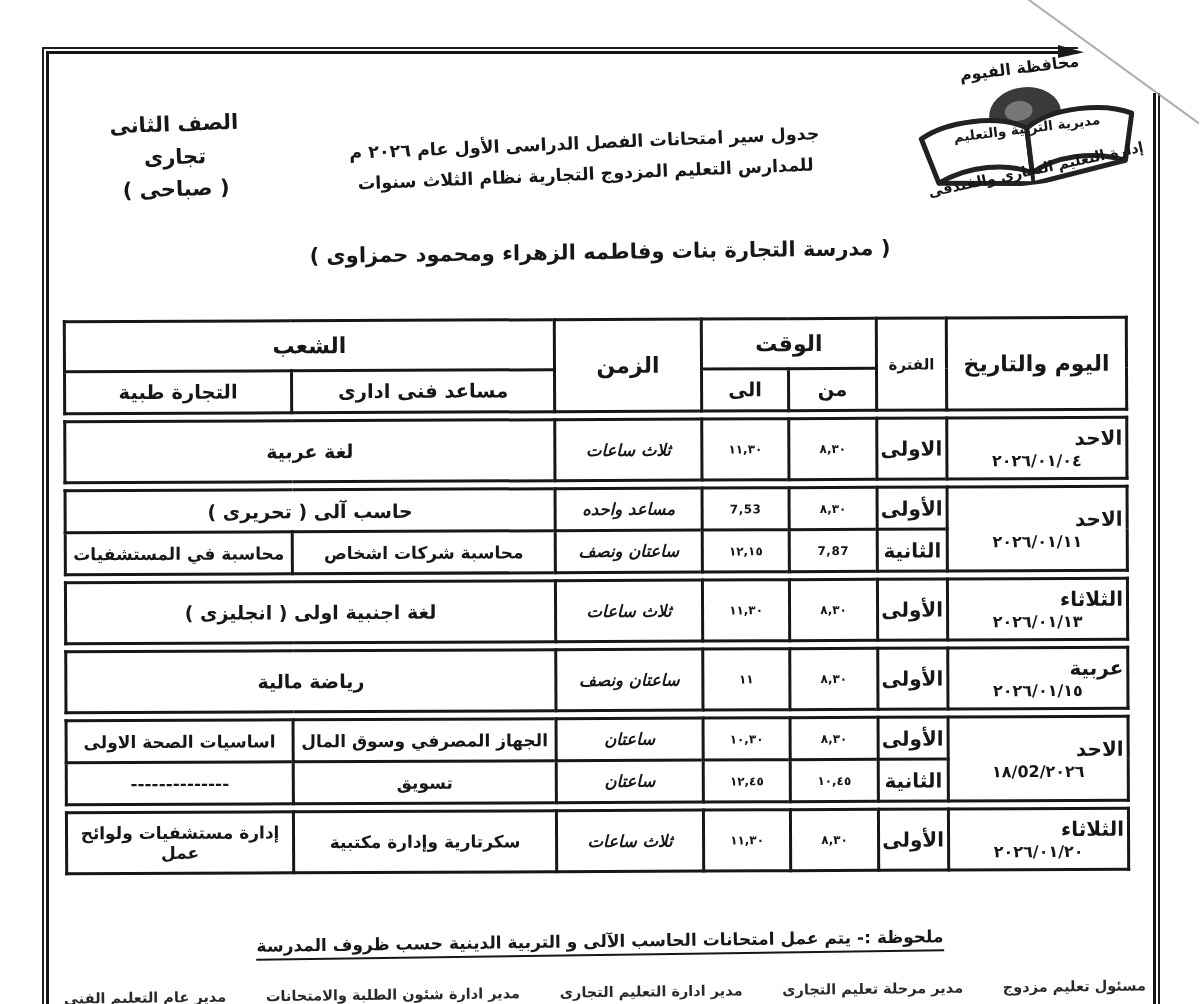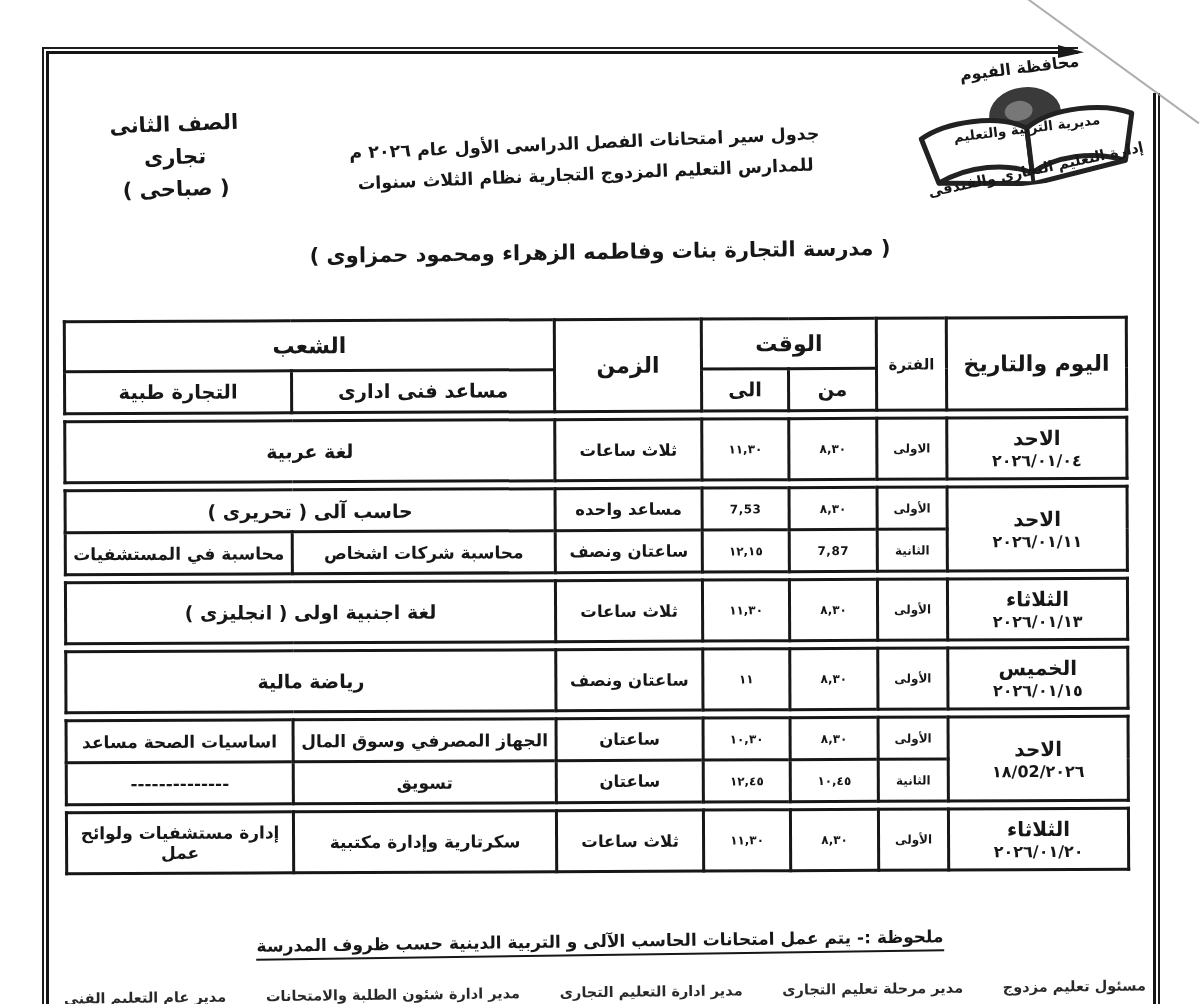"ثلاث ساعات" td.duration-cell { font-style: none -> italic }
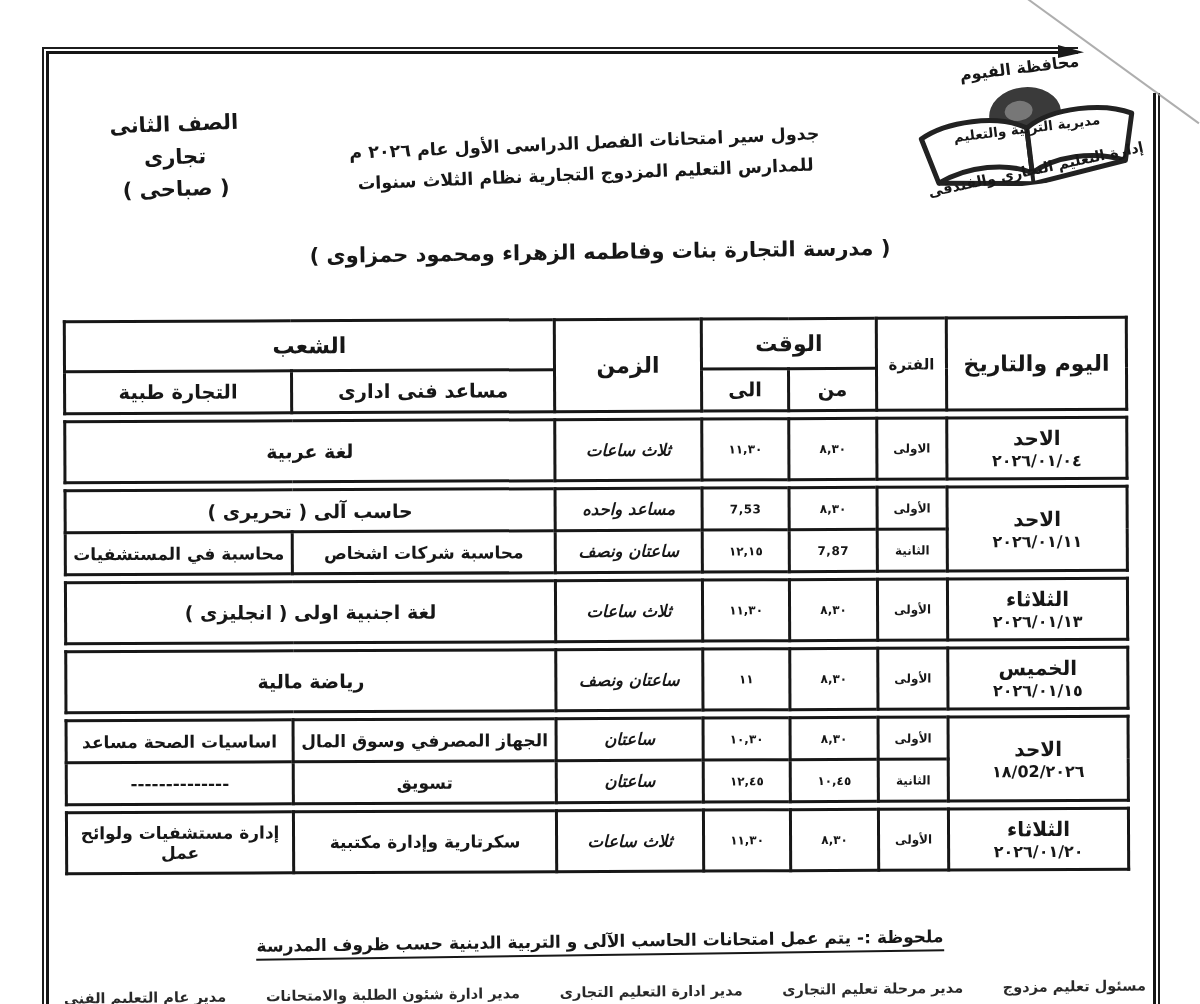"الاولى" td.period-cell { font-size: 12px -> 20px }
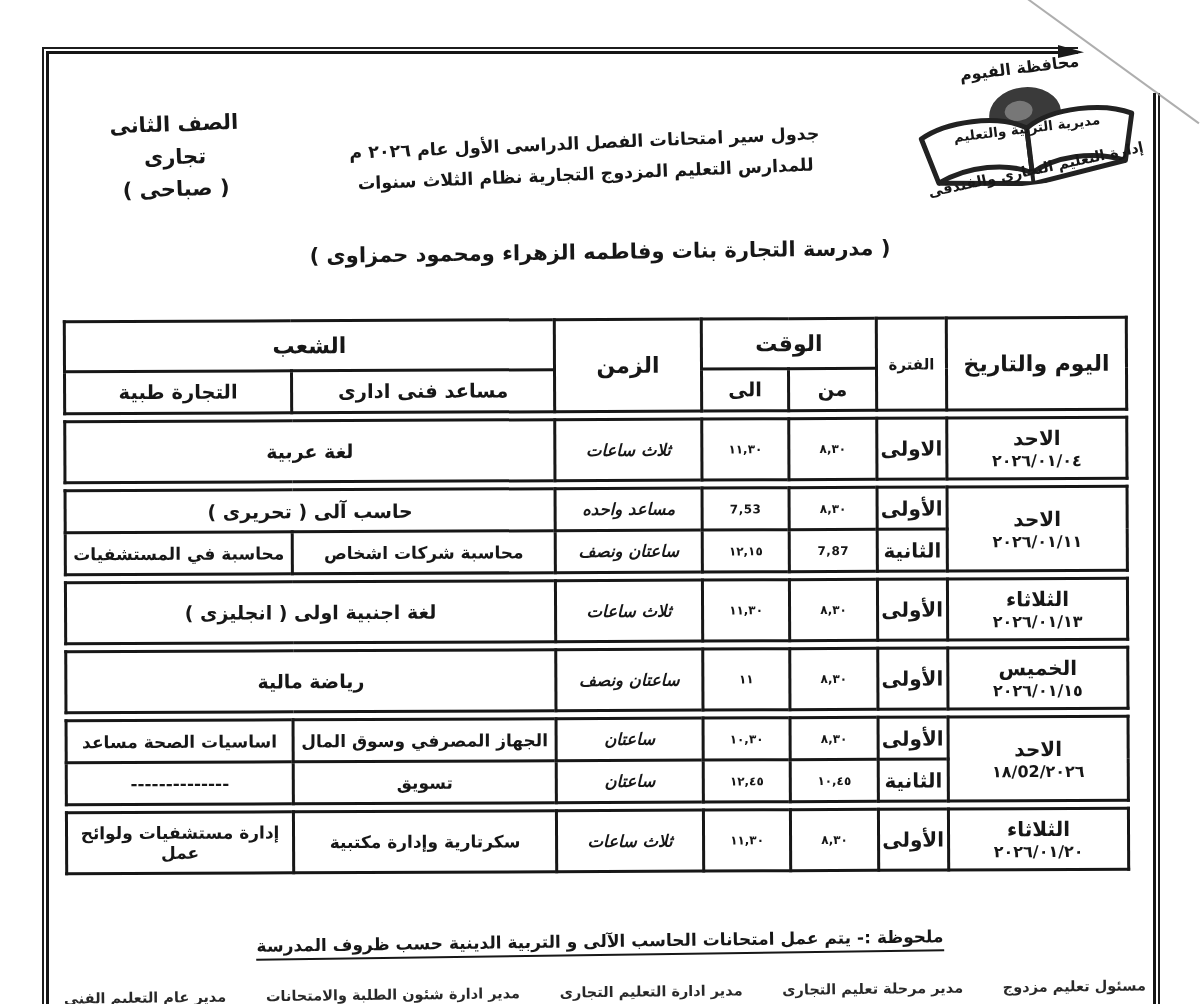"الاحد" .day-name { text-align: none -> right }
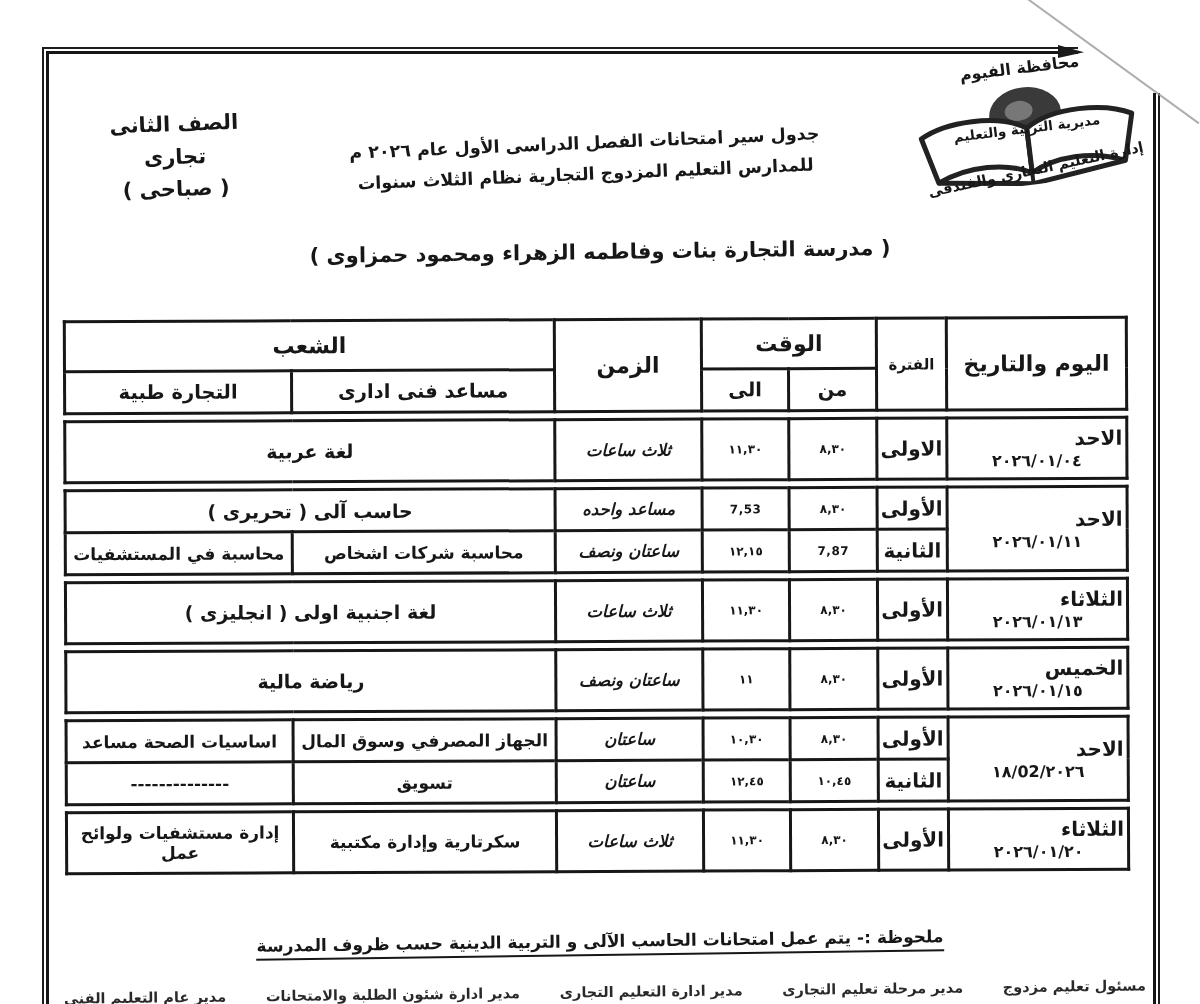"الخميس" div.day-name { text: الخميس -> عربية }
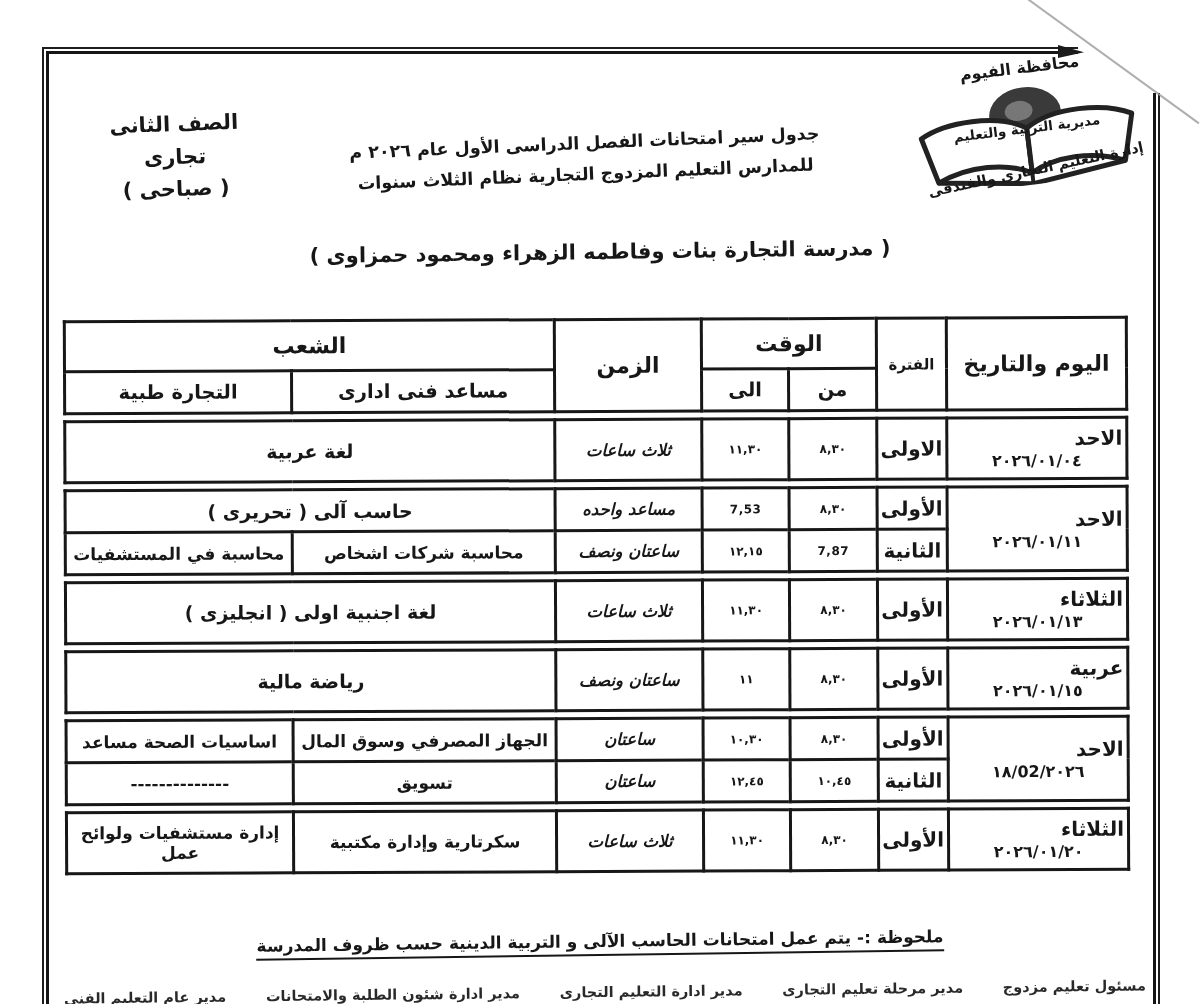"اساسيات الصحة مساعد" td.subject-cell { text: مساعد -> الاولى }
